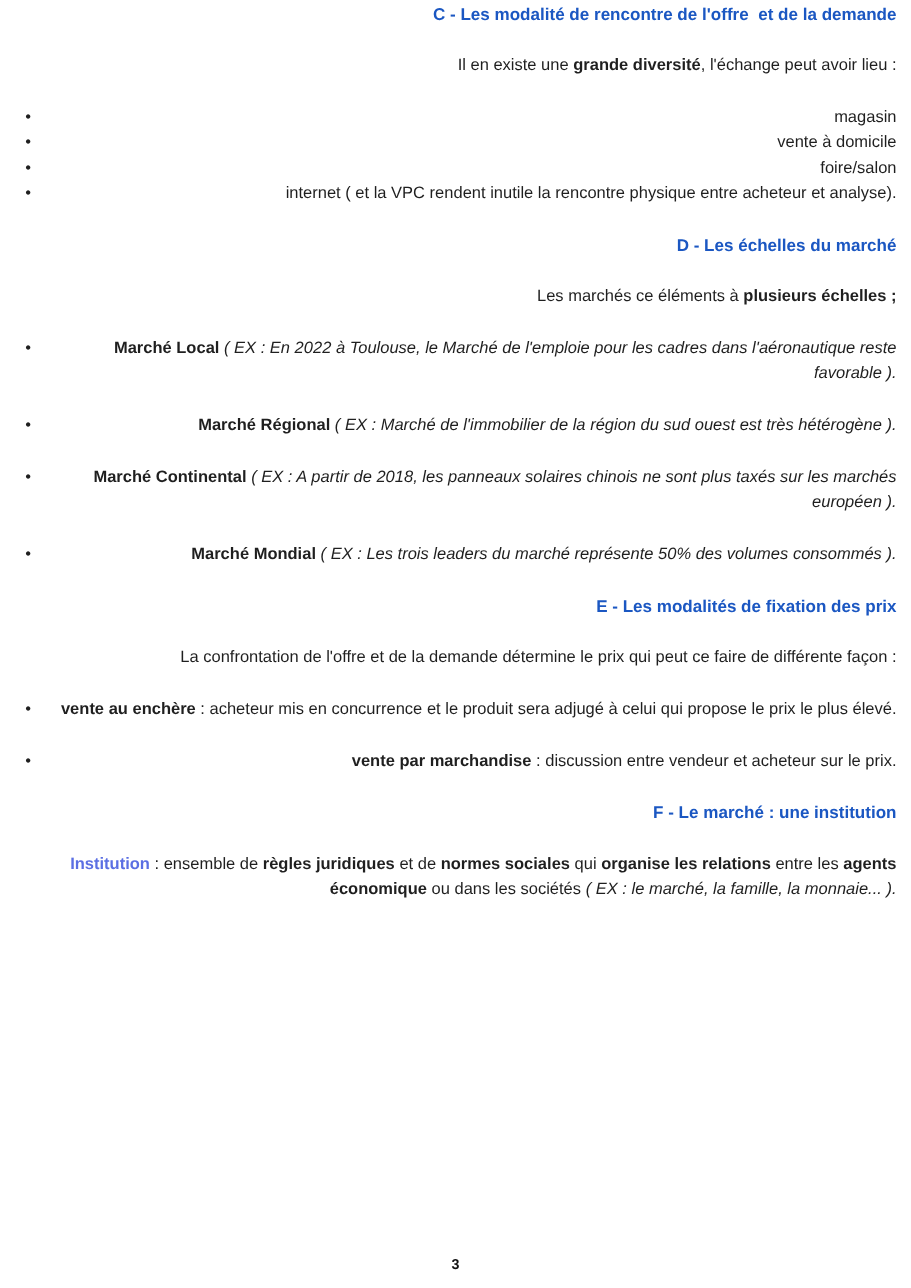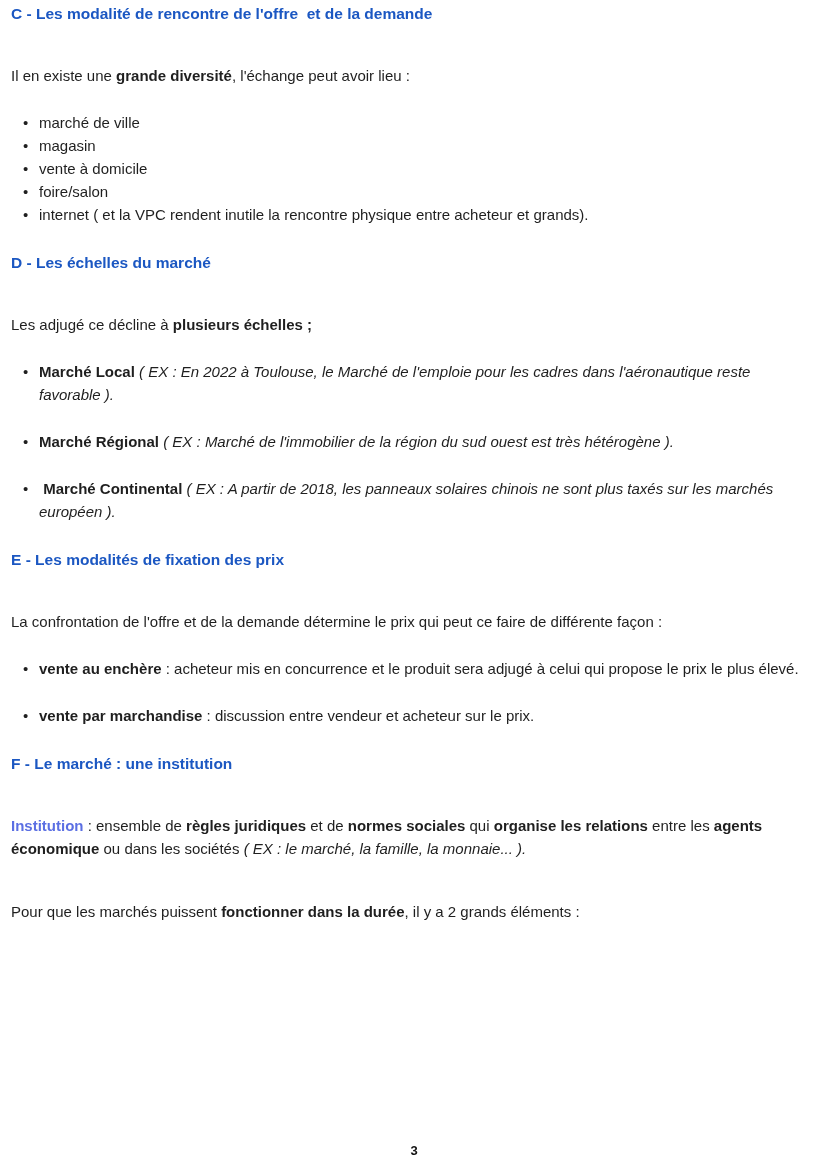"C - Les modalité de" main { text-align: none -> right }
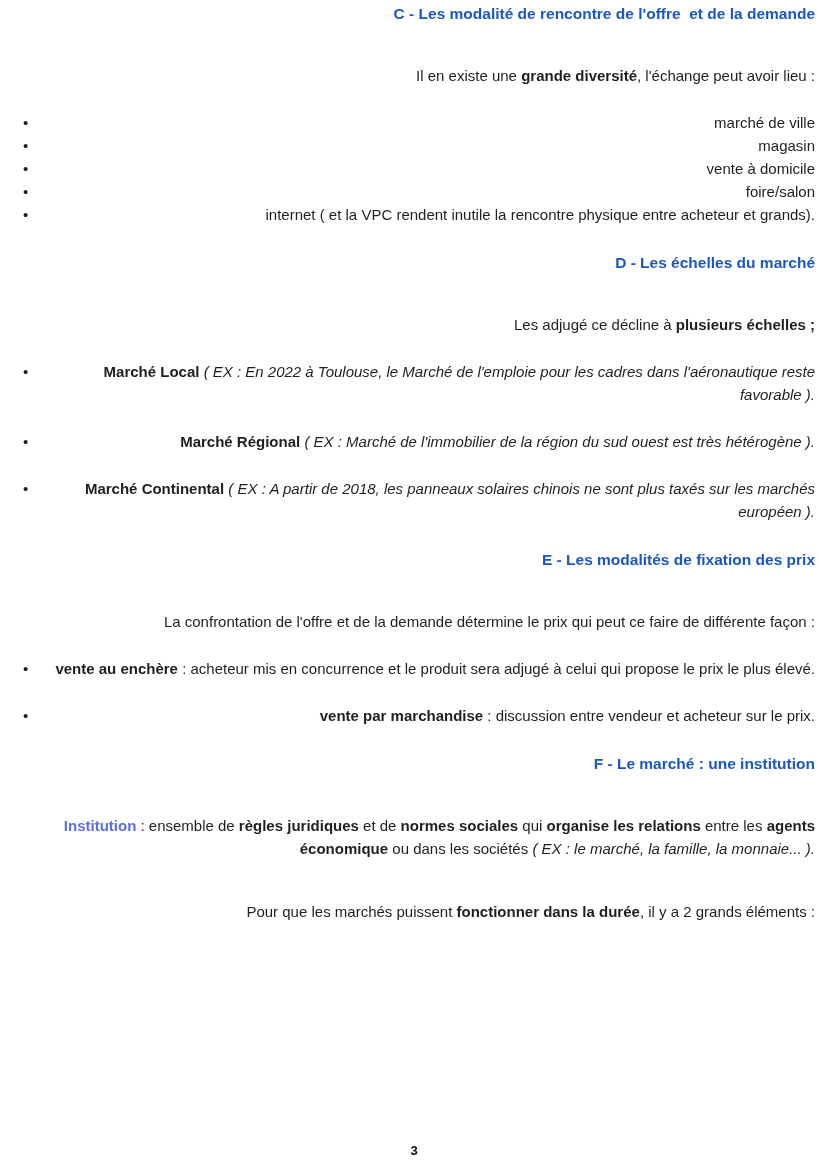"Il en existe une grande" p { margin: 40px 0 0 0 -> 24px 0 0 0 }
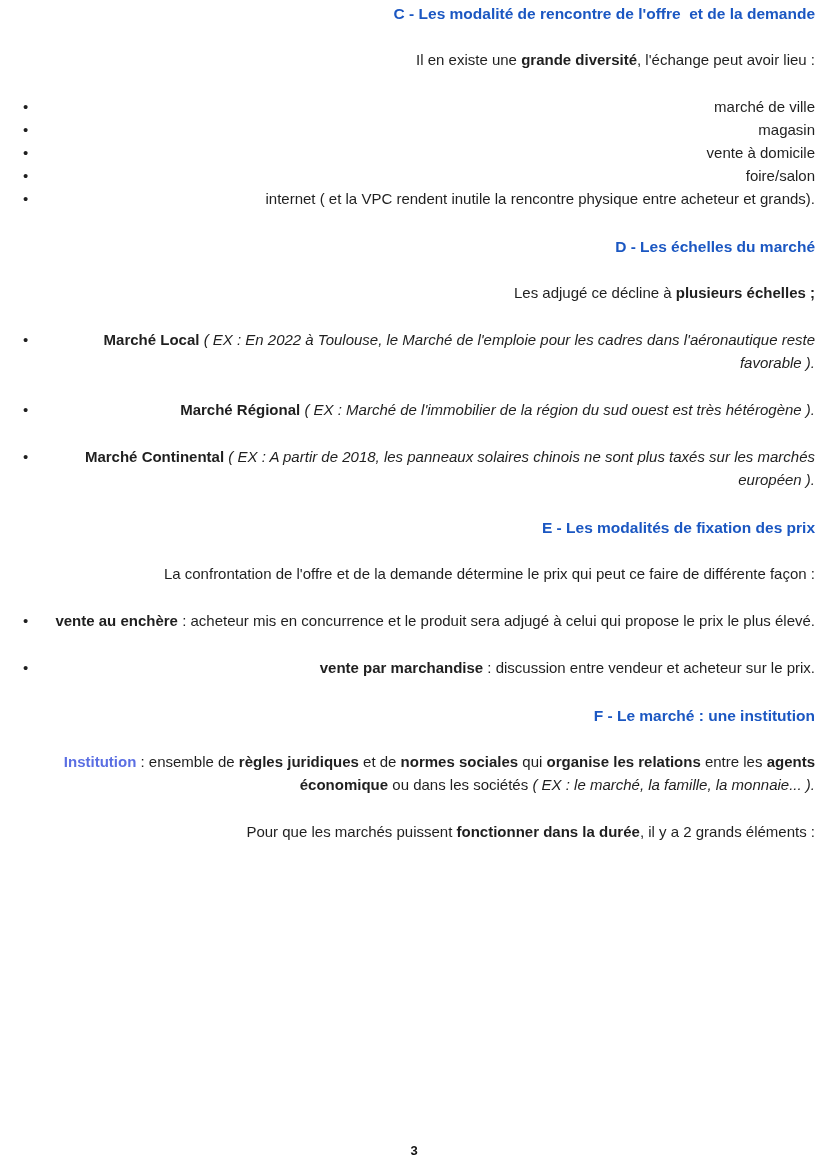"marché de ville" li { html: <li><span>marché de ville</span></li> -> none }
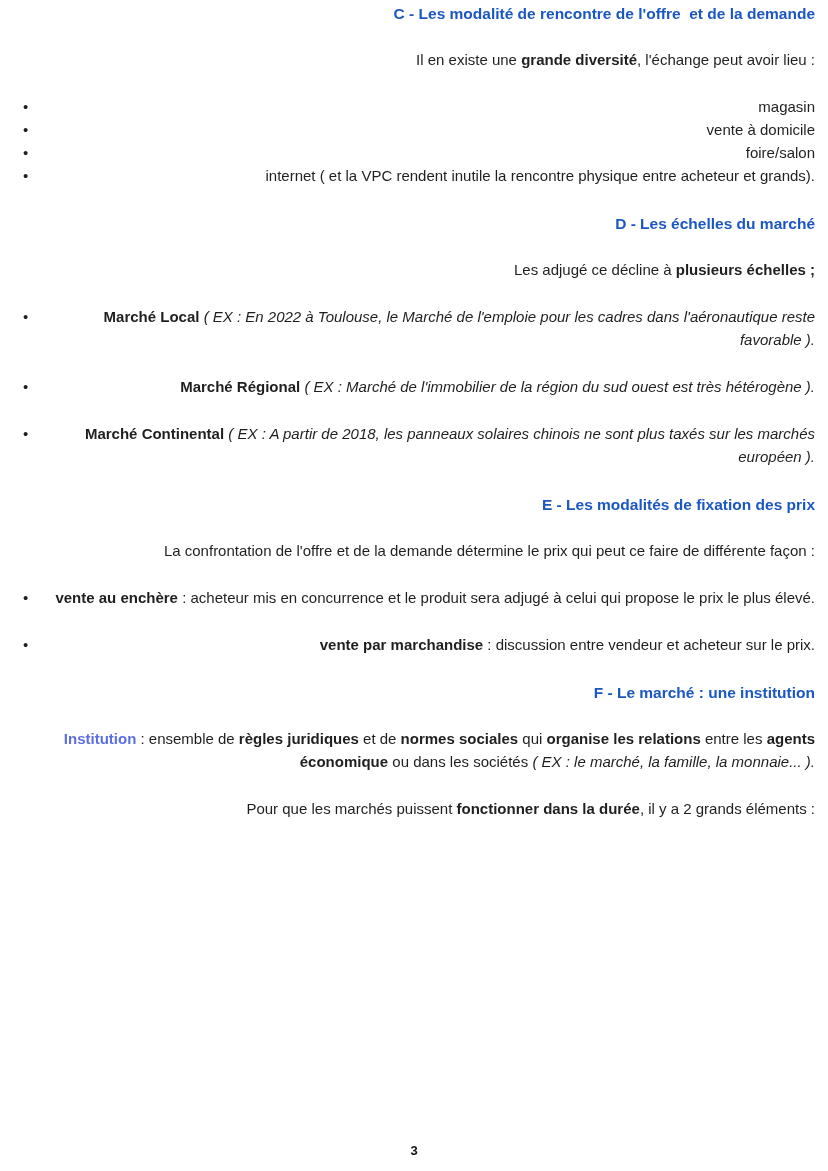"internet ( et la VPC" span { text: grands -> analyse }
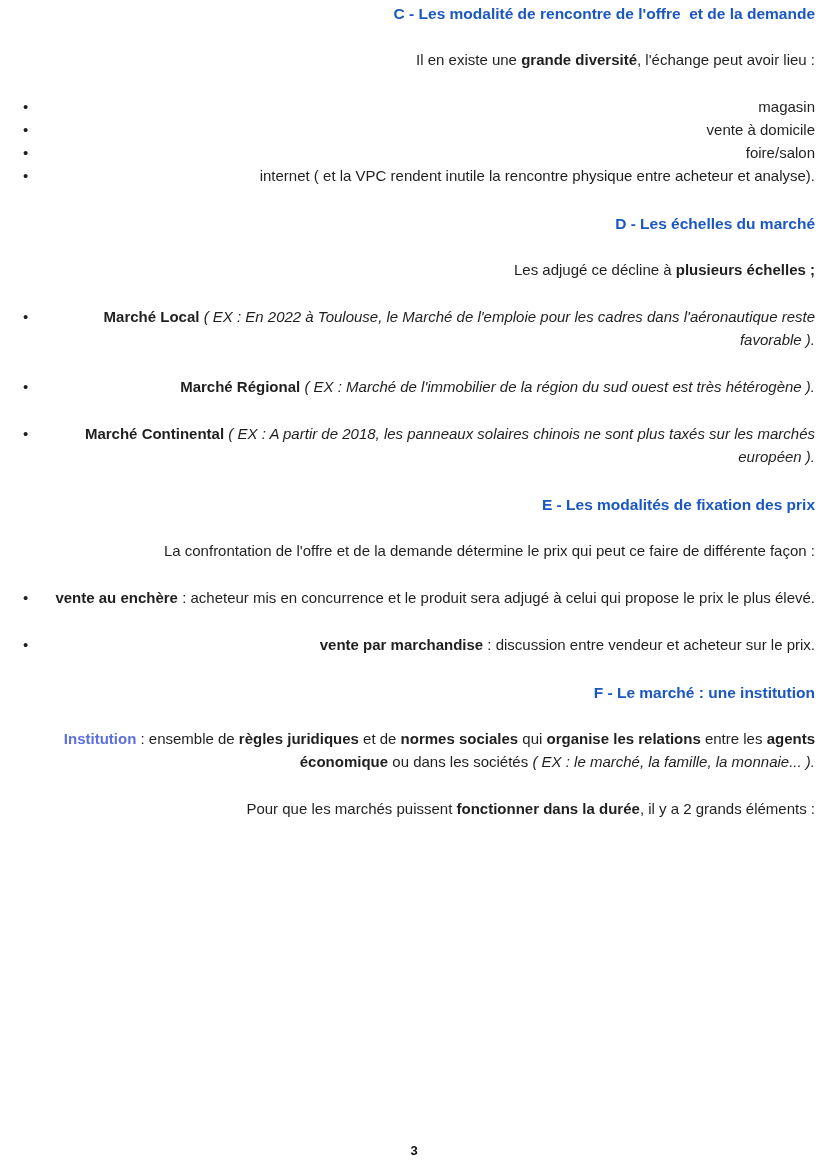"Les adjugé ce décline à" span { text: adjugé ce décline -> marchés ce éléments }
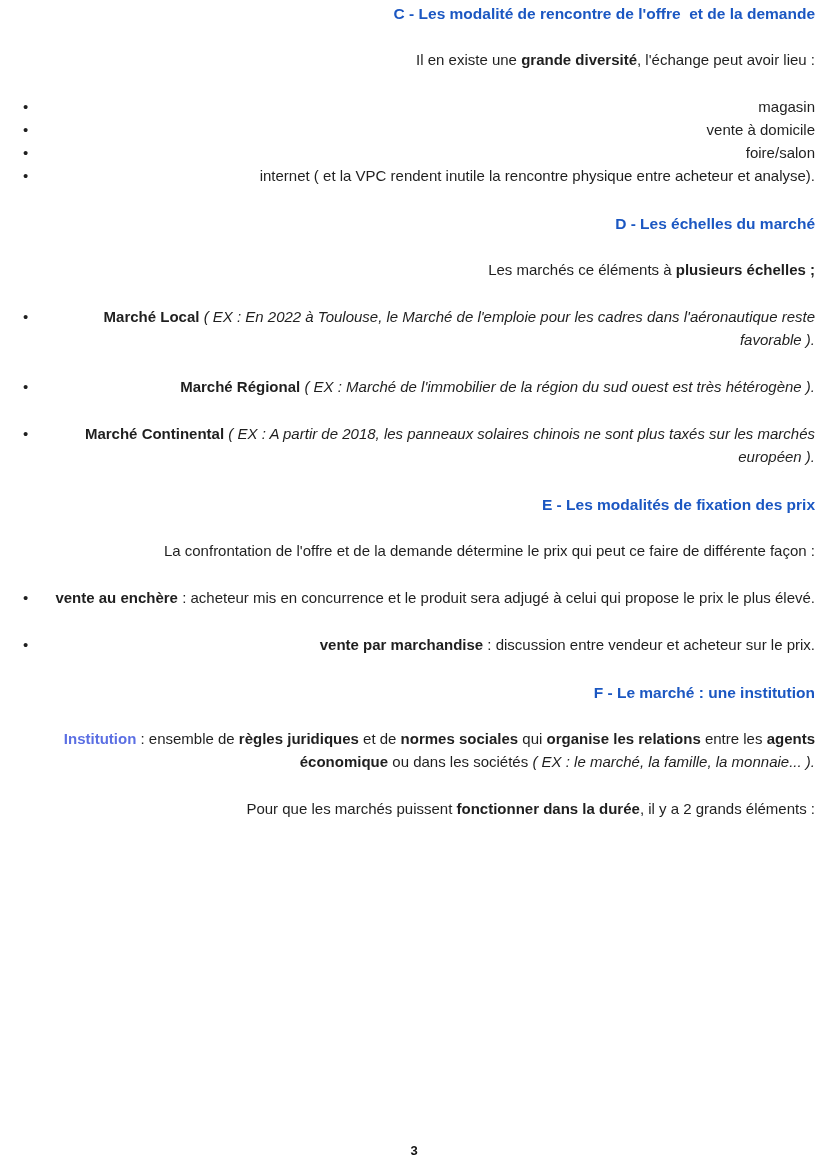"Marché Mondial ( EX :" li { html: none -> <li><span>Marché Mondial </span><span>( EX : Les trois leaders du marché représente 50% des volumes consommés ).</span></li> }
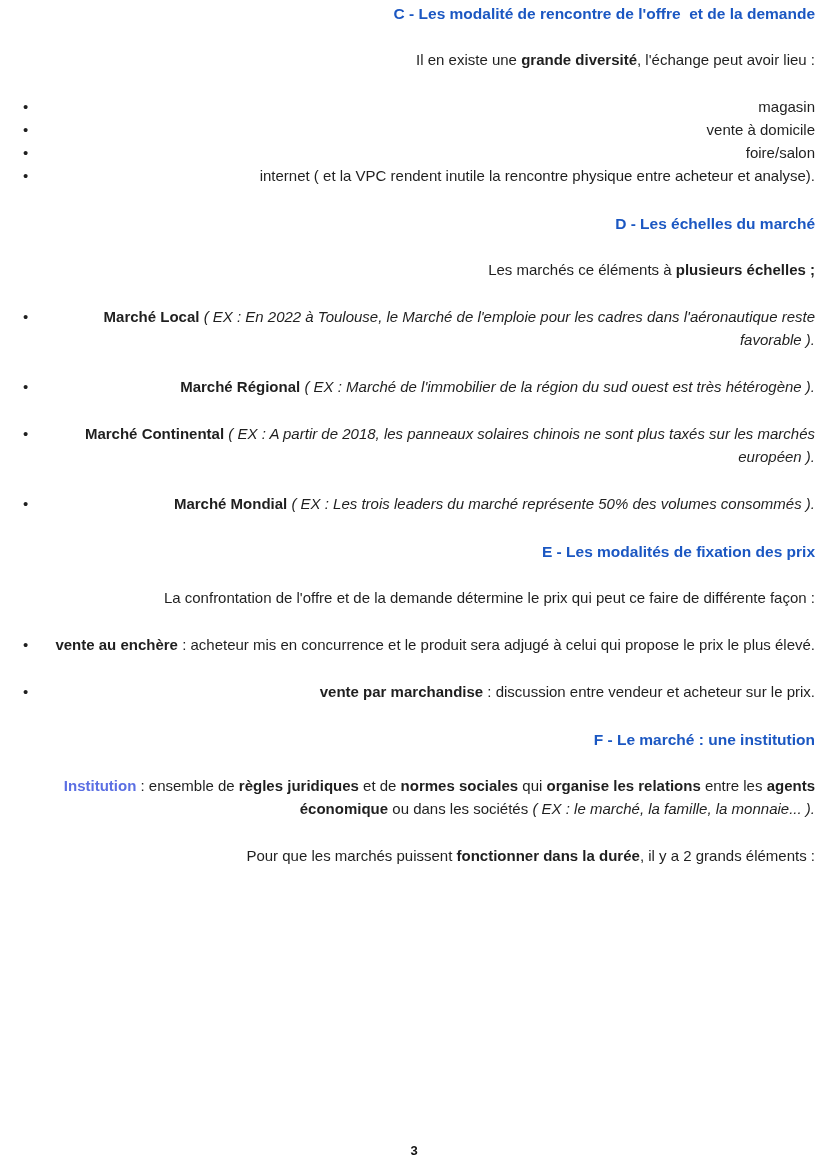"Pour que les marchés puissent" p { html: <p><span>Pour que les marchés puissent </span><span>fonctionner dans la durée</span><span>, il y a 2 grands éléments :</span></p> -> none }
